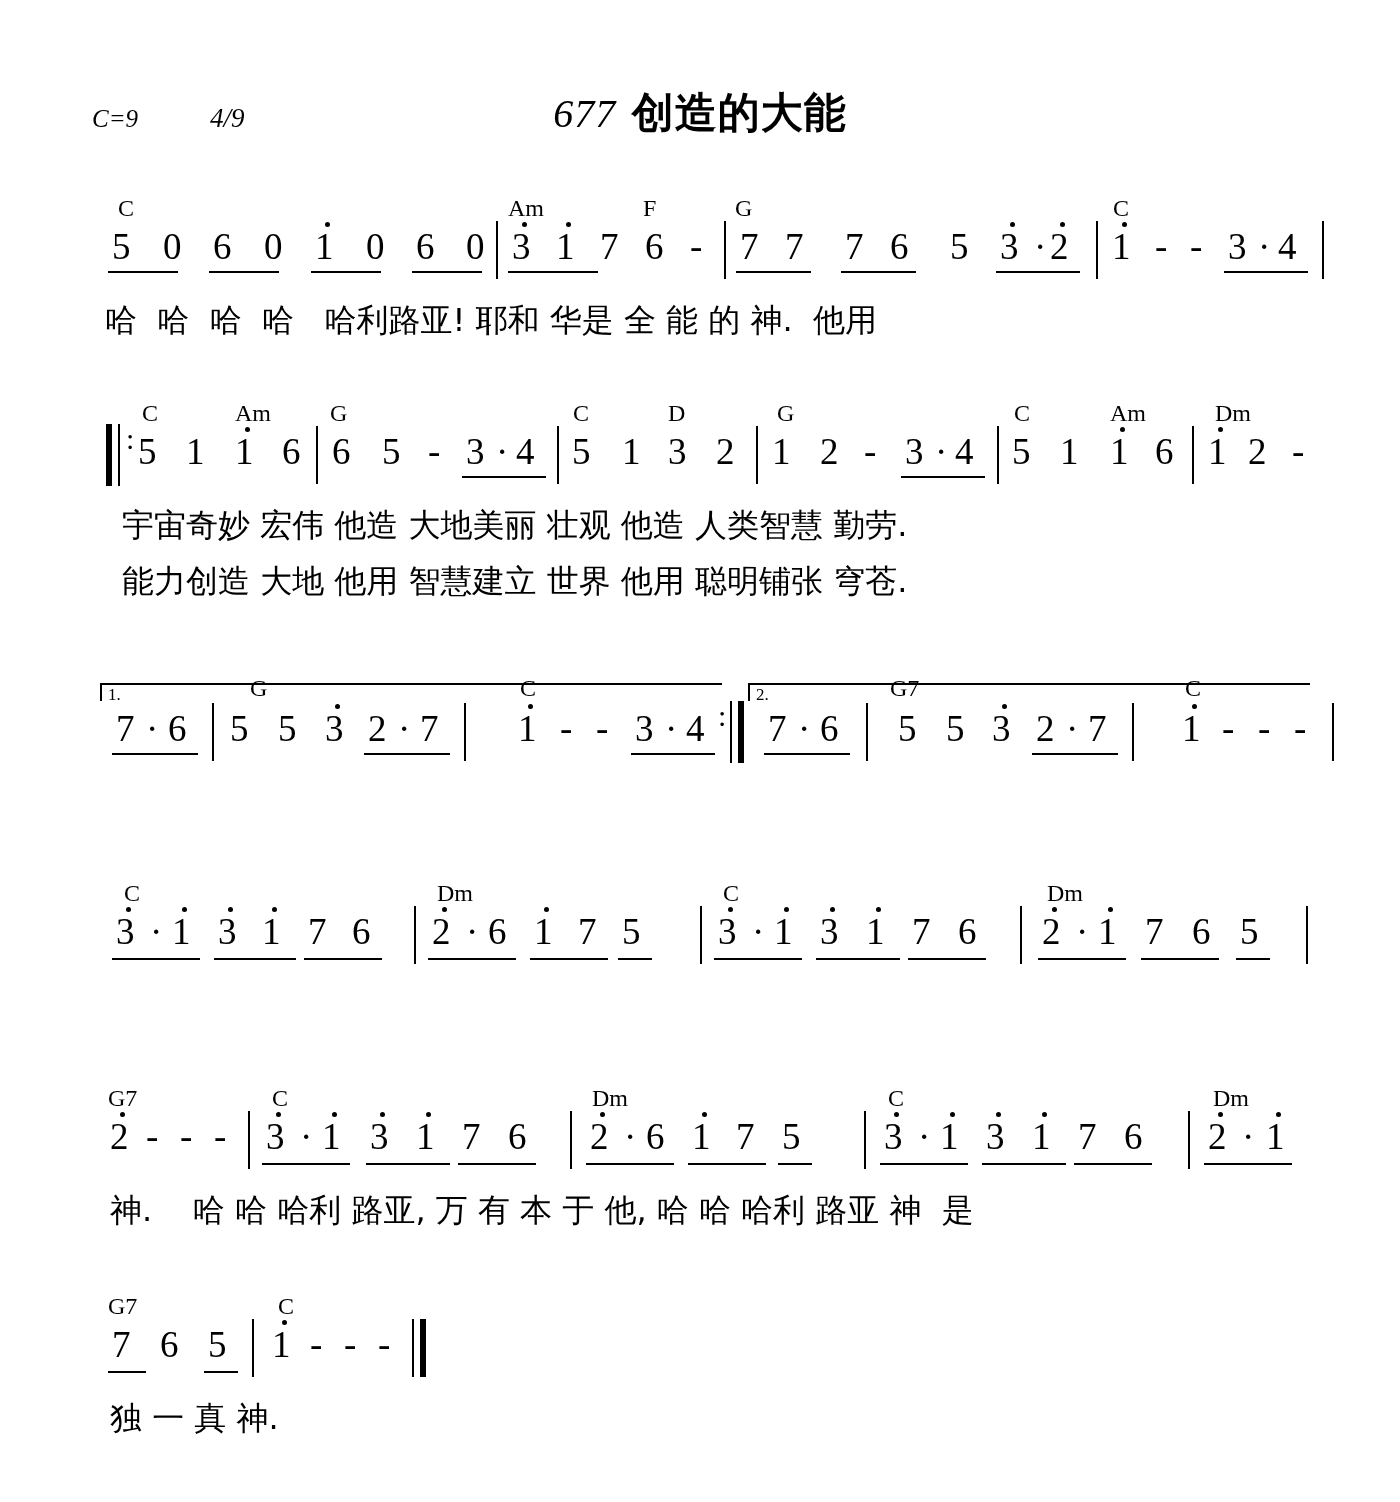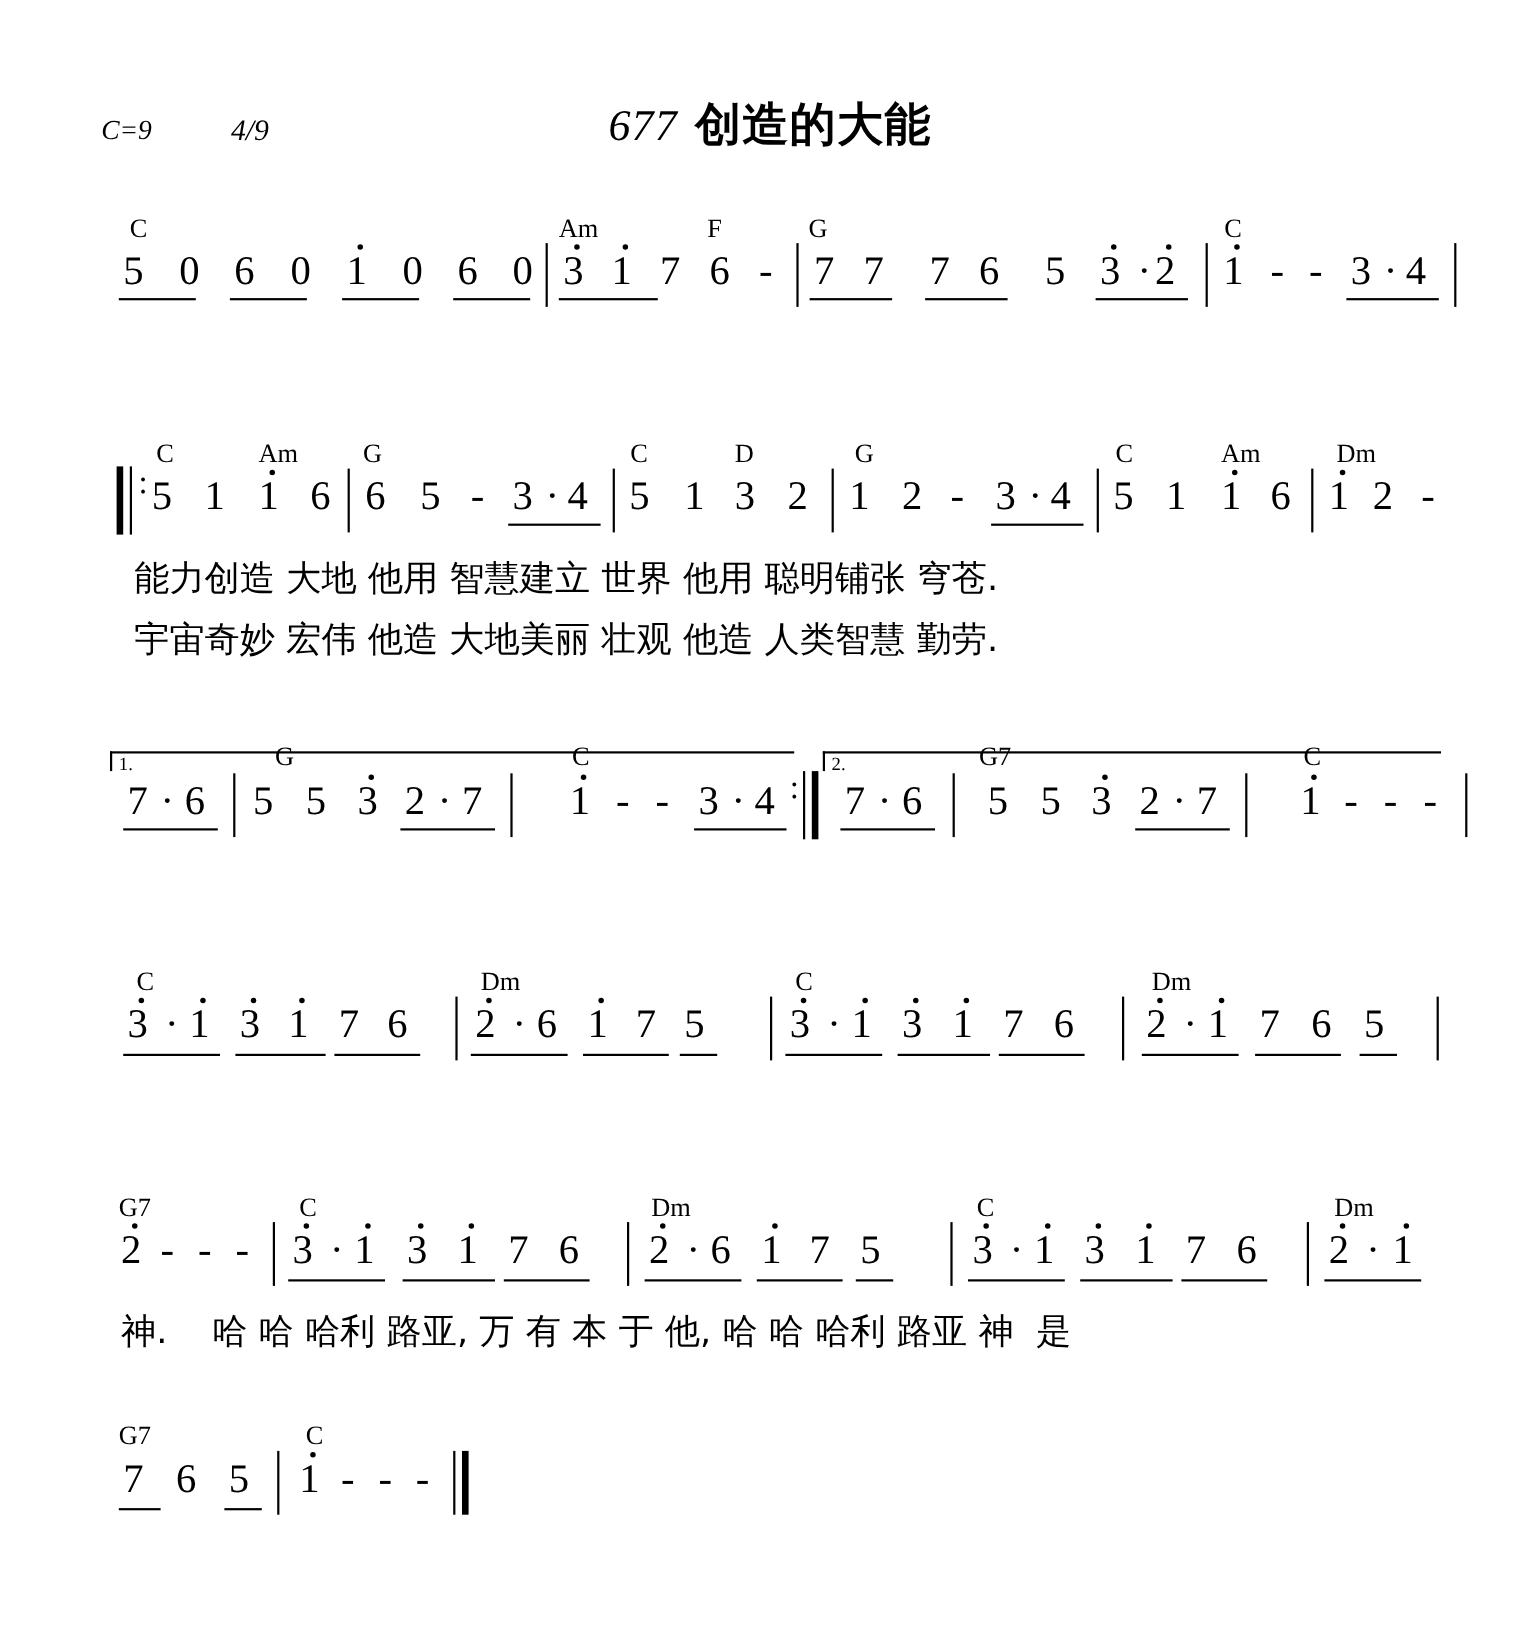"哈 哈 哈 哈 哈利路亚!" div.lyricrow { html: none -> <div> <span>哈 哈 哈 哈 哈利路亚! 耶和 华是 全 能 的 神. 他用</span> </div> }
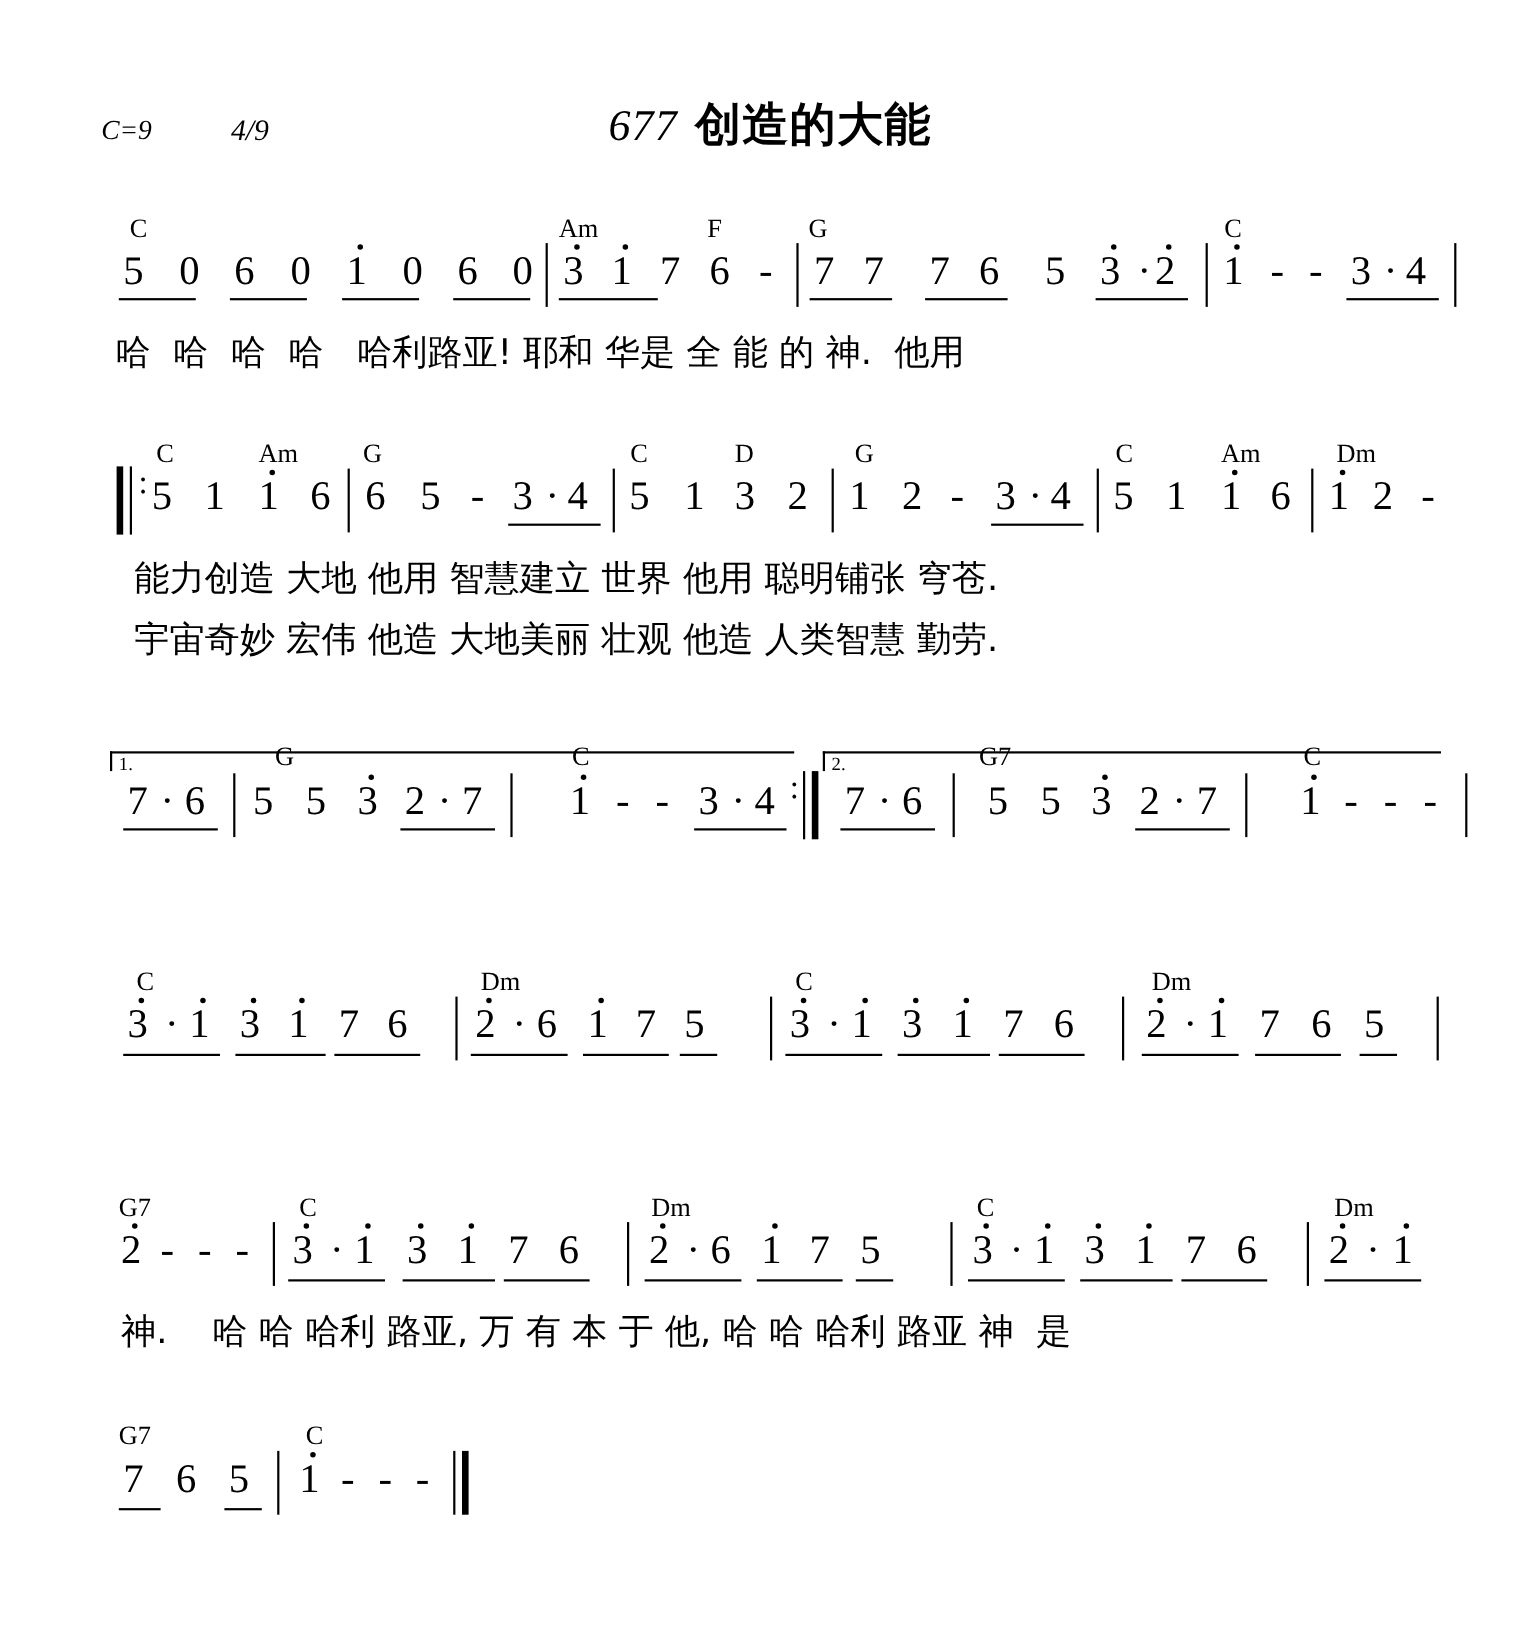"能力创造 大地 他用 智慧建立 世界" div.lyricrow { order: before "宇宙奇妙 宏伟 他造 大地美丽 壮观" -> after "宇宙奇妙 宏伟 他造 大地美丽 壮观" }
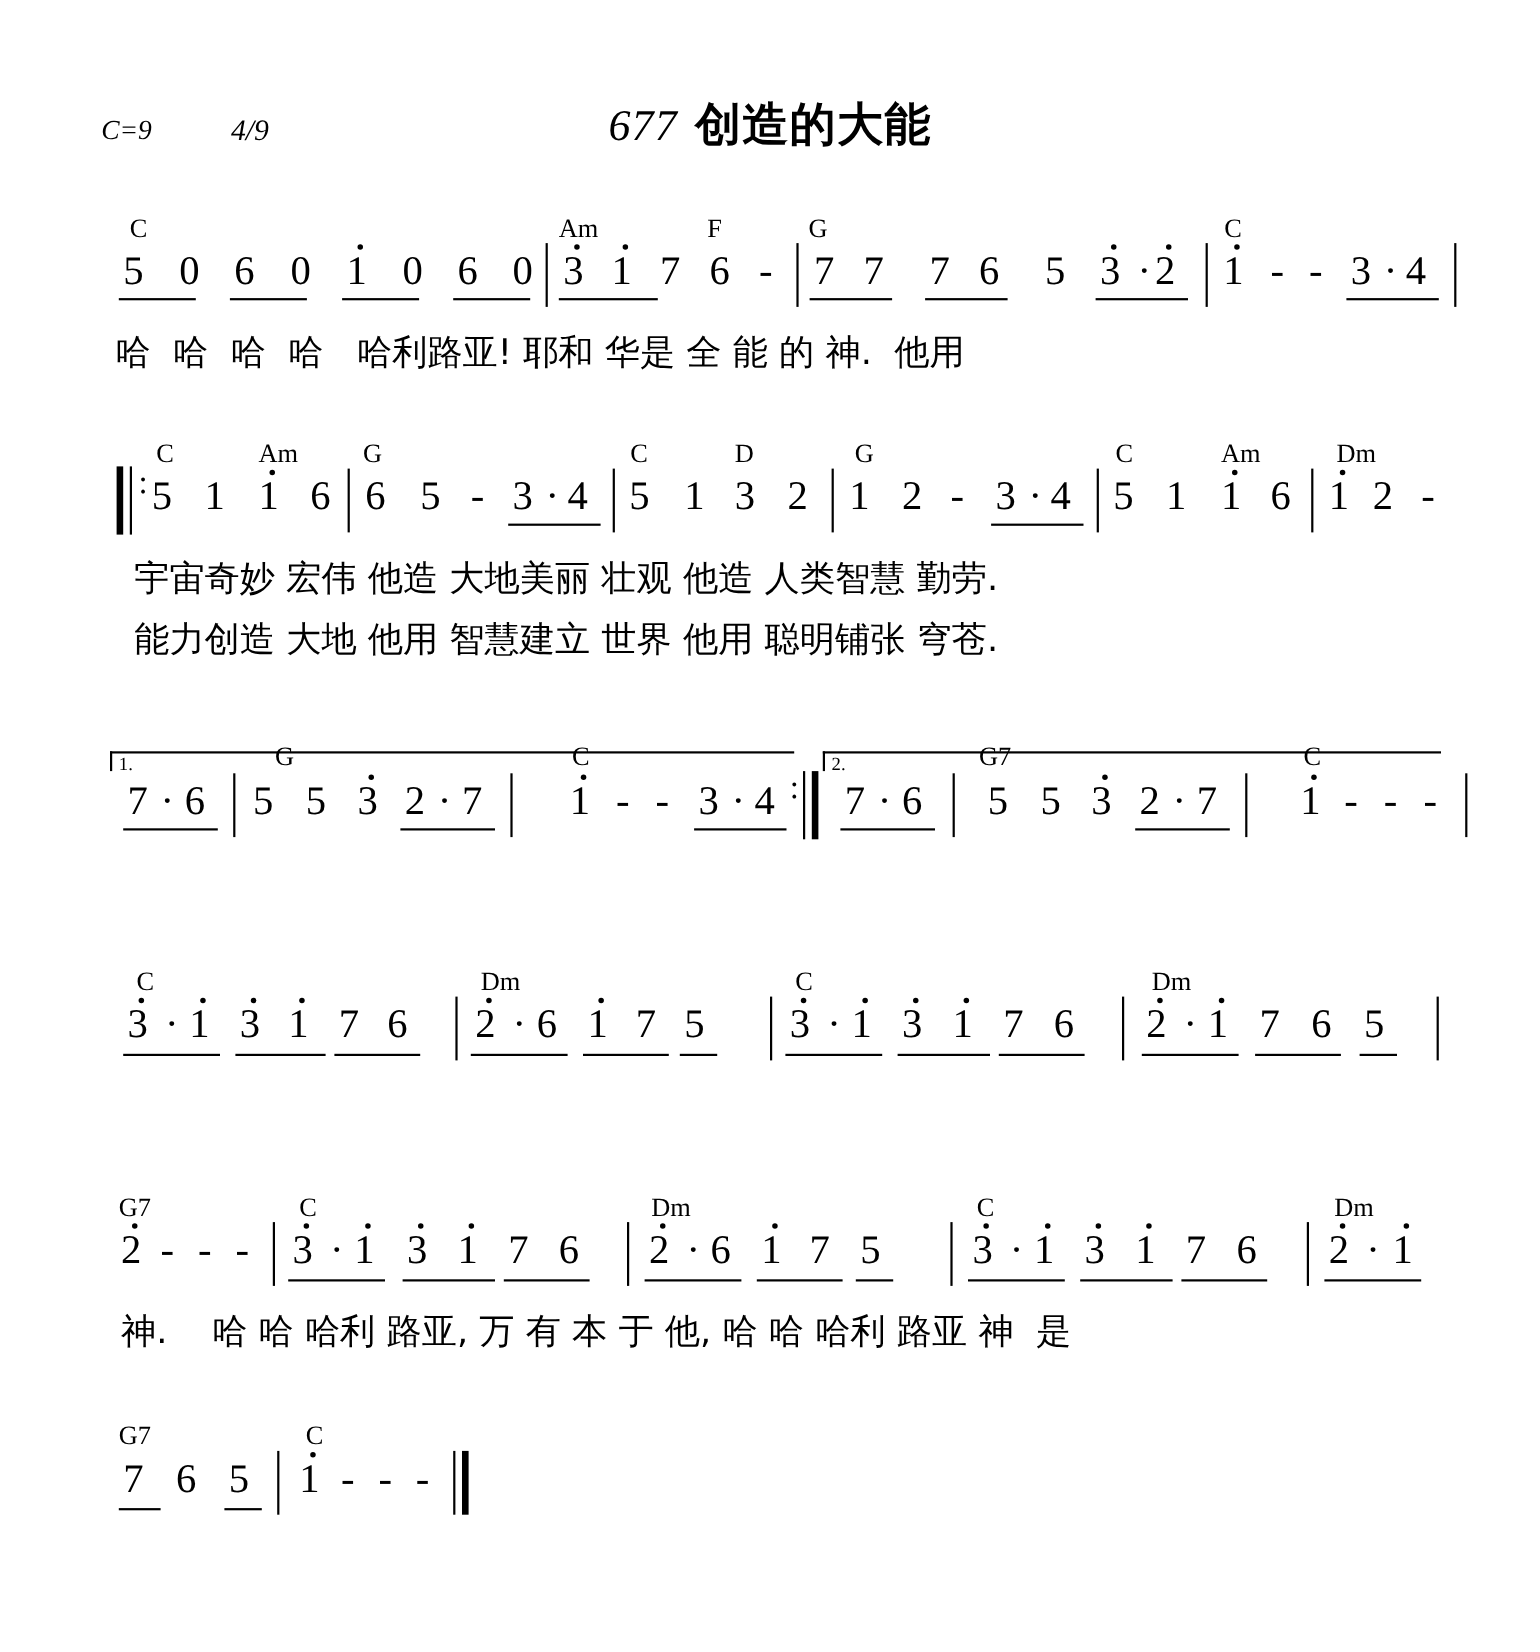"独 一 真 神." div.lyricrow { html: none -> <div> <span>独 一 真 神.</span> </div> }
